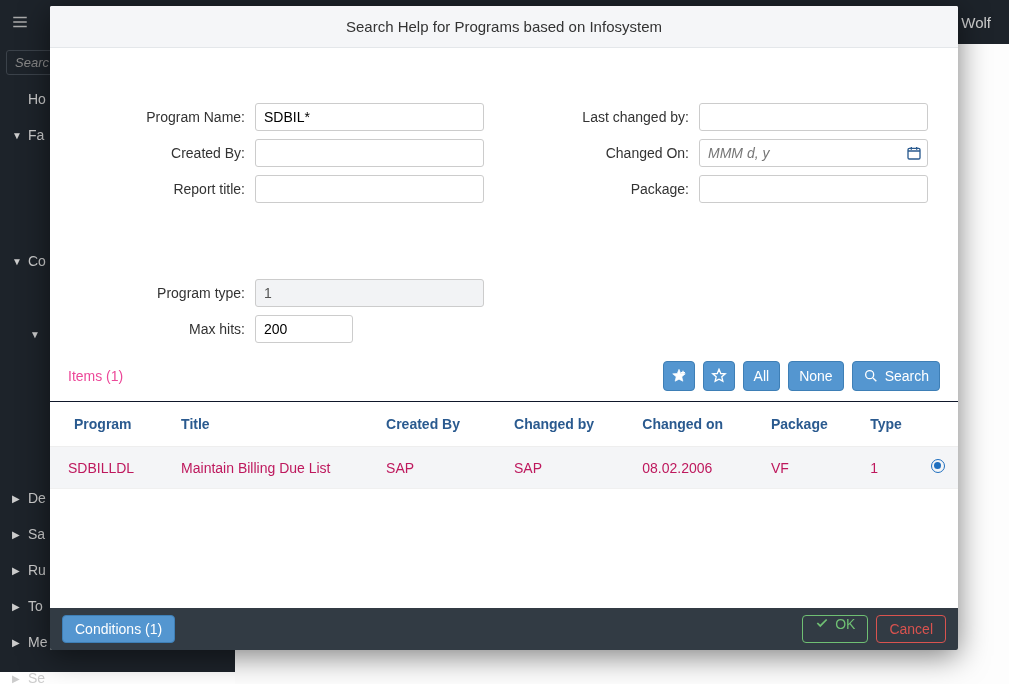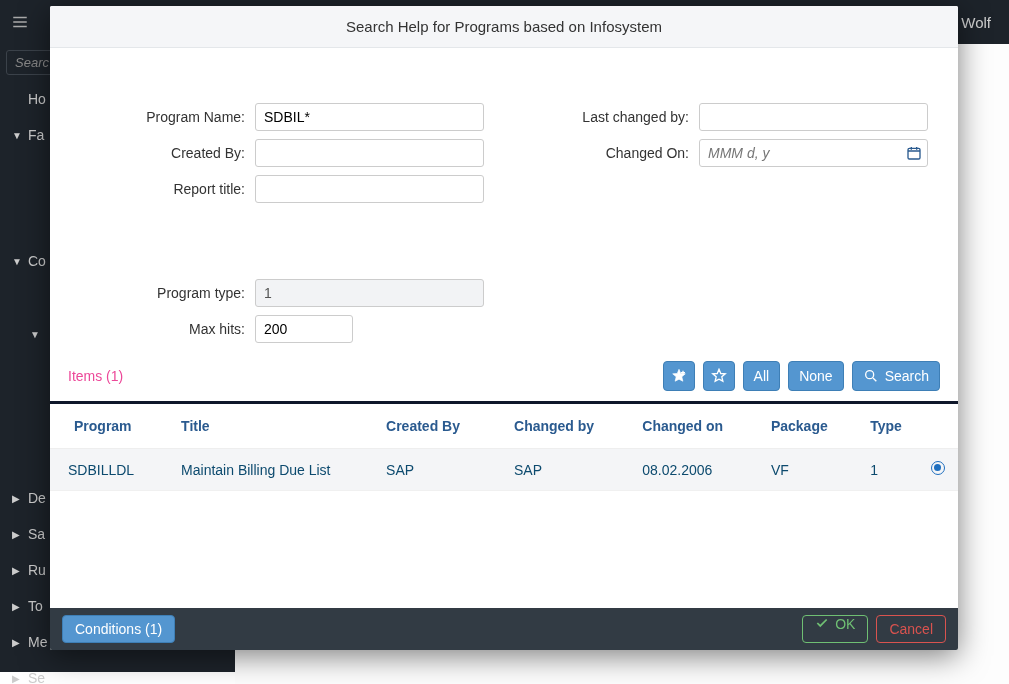"Package:" div.form-row { html: none -> <div> <label>Package:</label> <input> </div> }
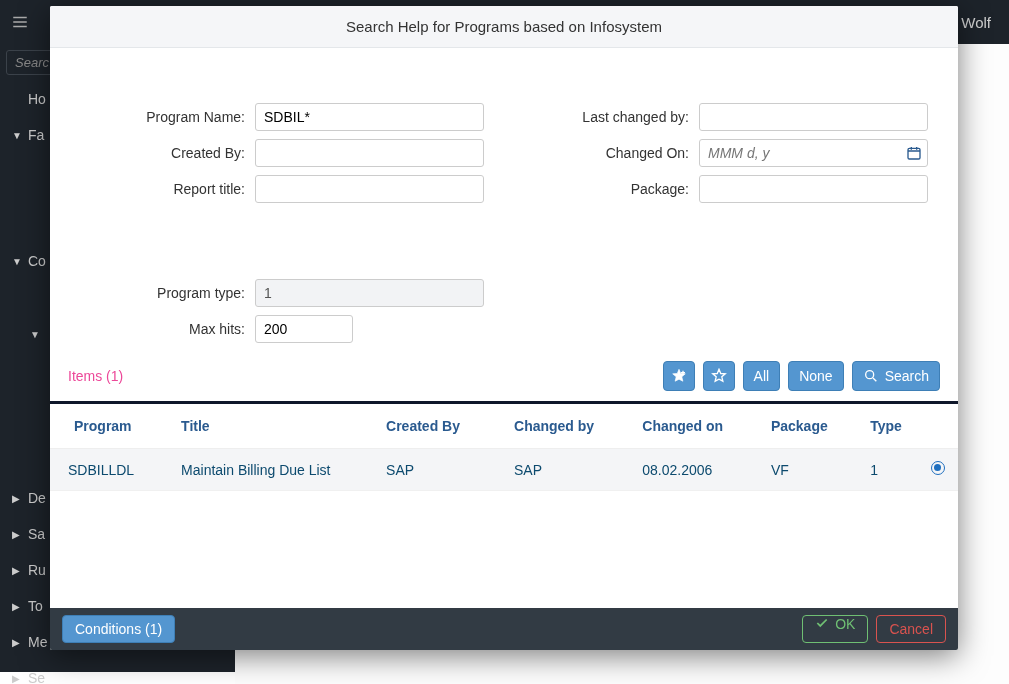"Program" .table-wrap { border-top: 3px solid #0f172a -> 1px solid #0f172a }
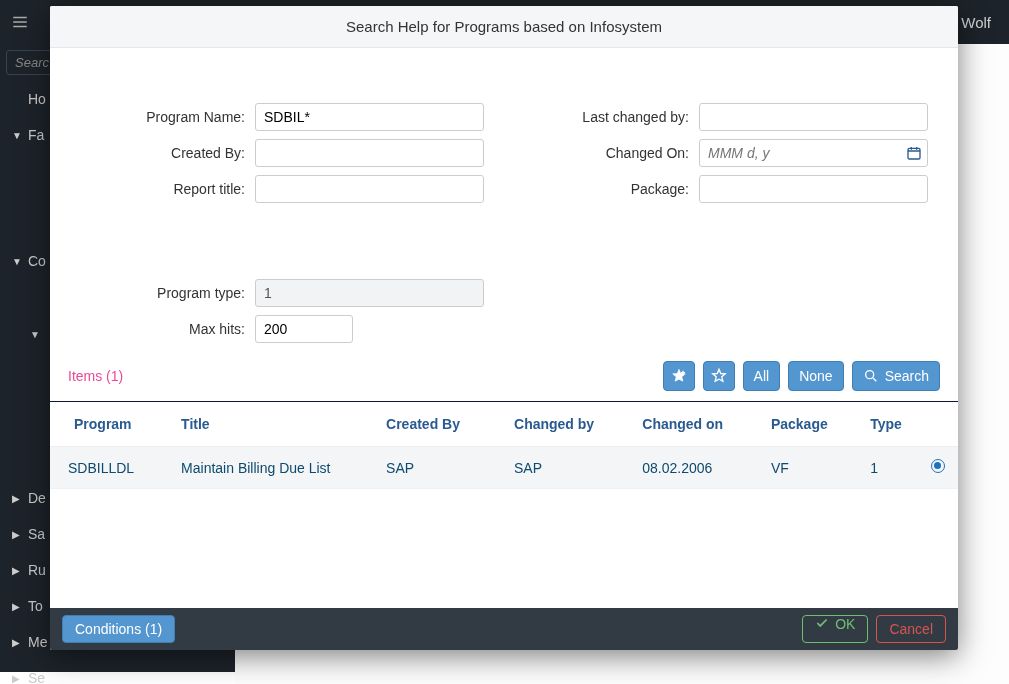"SDBILLDL" table.results tbody td { color: #0c4a6e -> #be185d }
